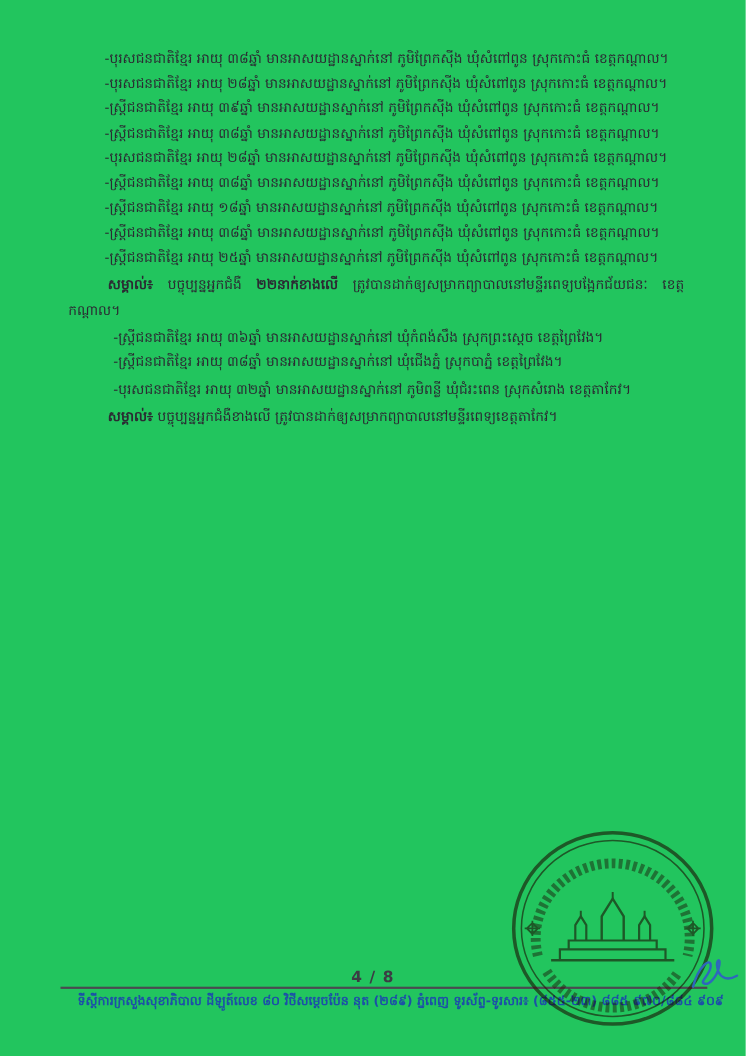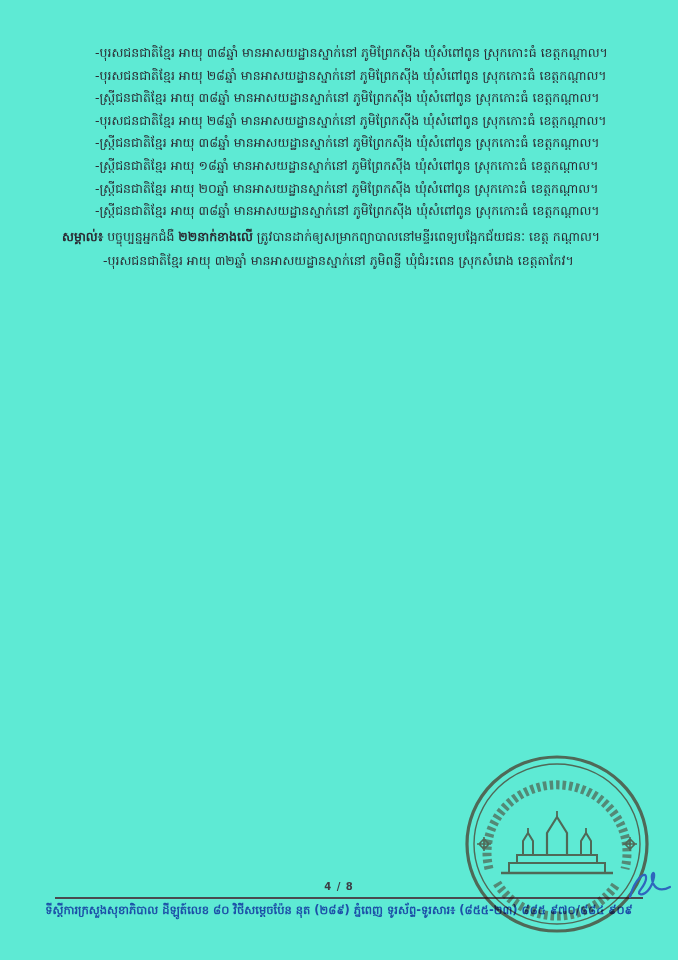"-បុរសជនជាតិខ្មែរ អាយុ ៣៨ឆ្នាំ" .sheet { background: #5eead4 -> #22c55e }
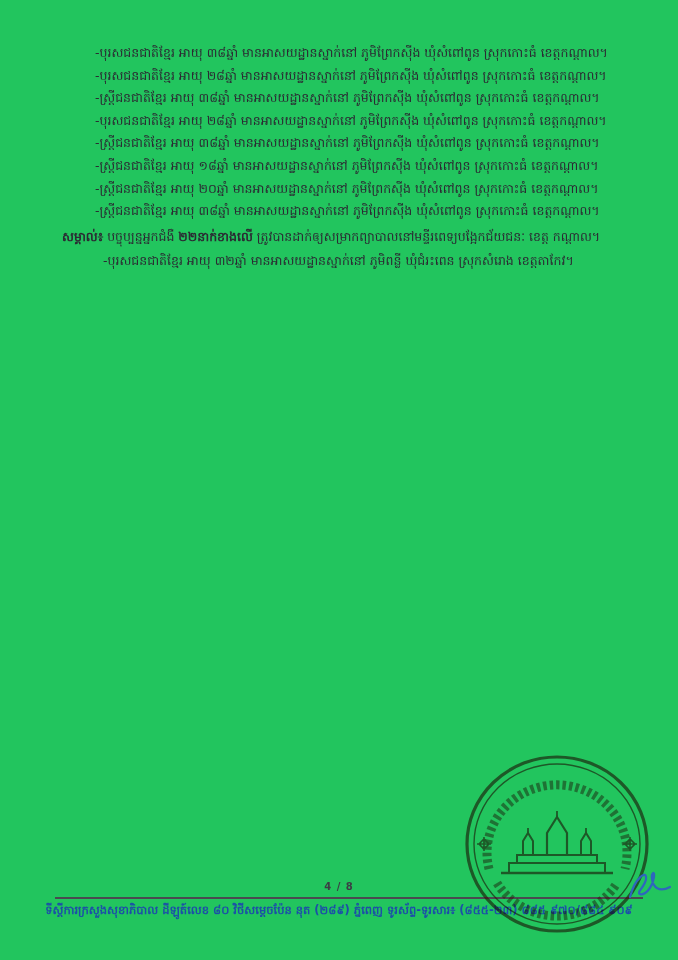"-ស្ត្រីជនជាតិខ្មែរ អាយុ ៣៩ឆ្នាំ" div.item { html: none -> <div><span>-ស្ត្រីជនជាតិខ្មែរ អាយុ ៣៩ឆ្នាំ មានអាសយដ្ឋានស្នាក់នៅ ភូមិព្រែកស៊ីង ឃុំសំពៅពូន ស្រុកកោះធំ ខេត្តកណ្ដាល។</span></div> }
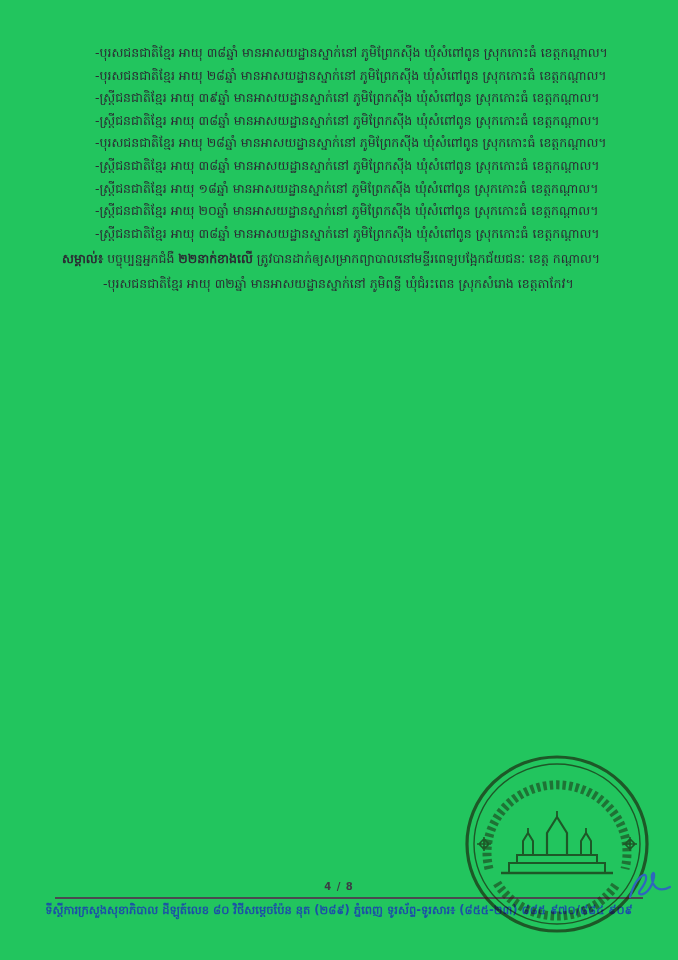"-ស្ត្រីជនជាតិខ្មែរ អាយុ ២០ឆ្នាំ" div.item { html: <div><span>-ស្ត្រីជនជាតិខ្មែរ អាយុ ២០ឆ្នាំ មានអាសយដ្ឋានស្នាក់នៅ ភូមិព្រែកស៊ីង ឃុំសំពៅពូន ស្រុកកោះធំ ខេត្តកណ្ដាល។</span></div> -> none }
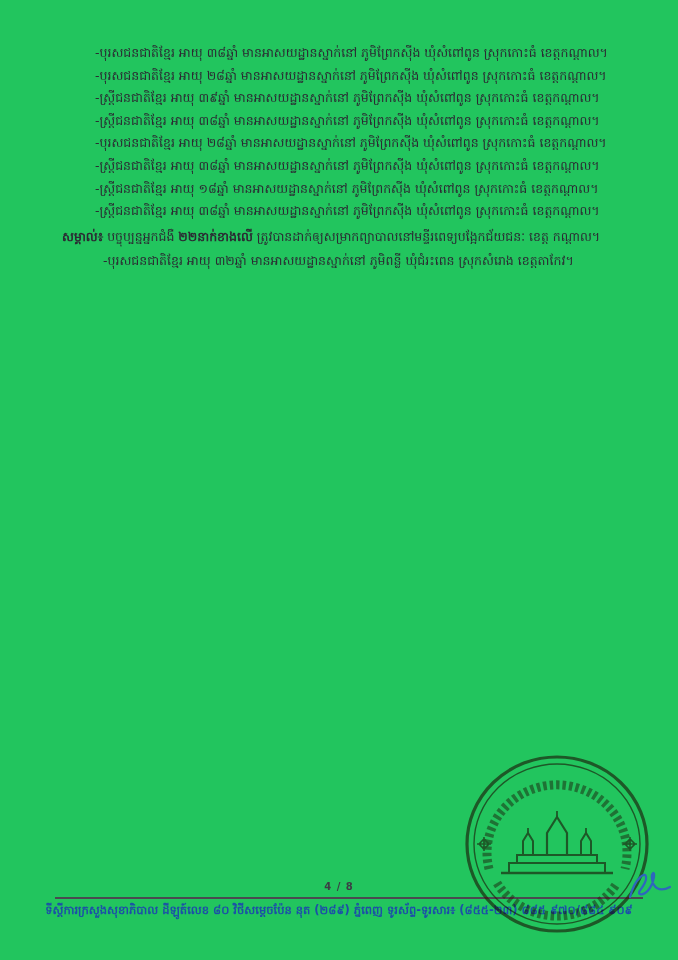"-ស្ត្រីជនជាតិខ្មែរ អាយុ ២៥ឆ្នាំ" div.item { html: none -> <div><span>-ស្ត្រីជនជាតិខ្មែរ អាយុ ២៥ឆ្នាំ មានអាសយដ្ឋានស្នាក់នៅ ភូមិព្រែកស៊ីង ឃុំសំពៅពូន ស្រុកកោះធំ ខេត្តកណ្ដាល។</span></div> }
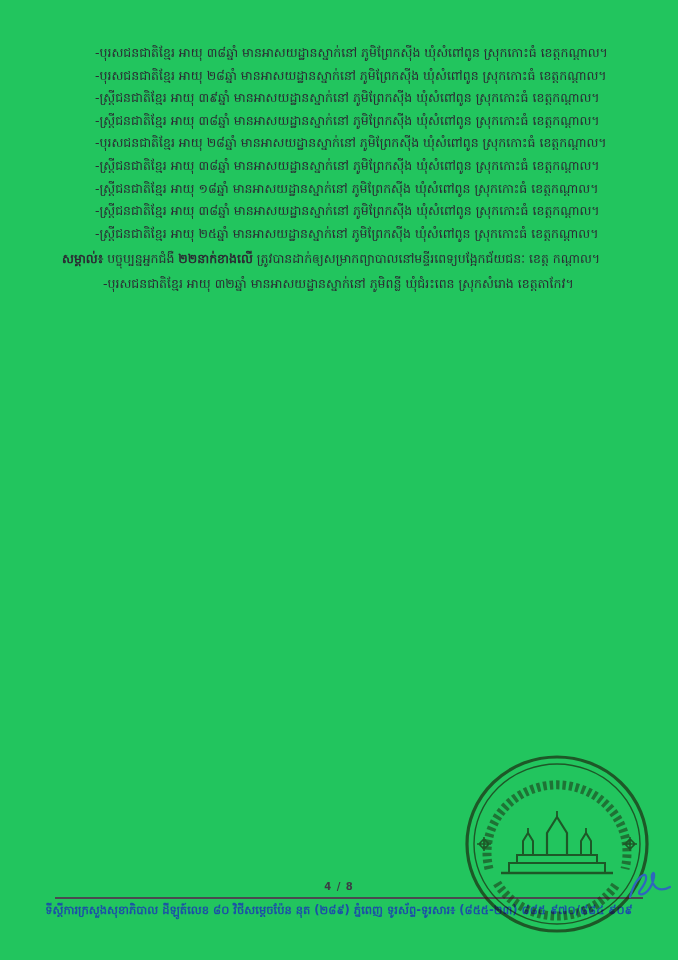"សម្គាល់៖" .note .note-label { margin-left: none -> 36px }
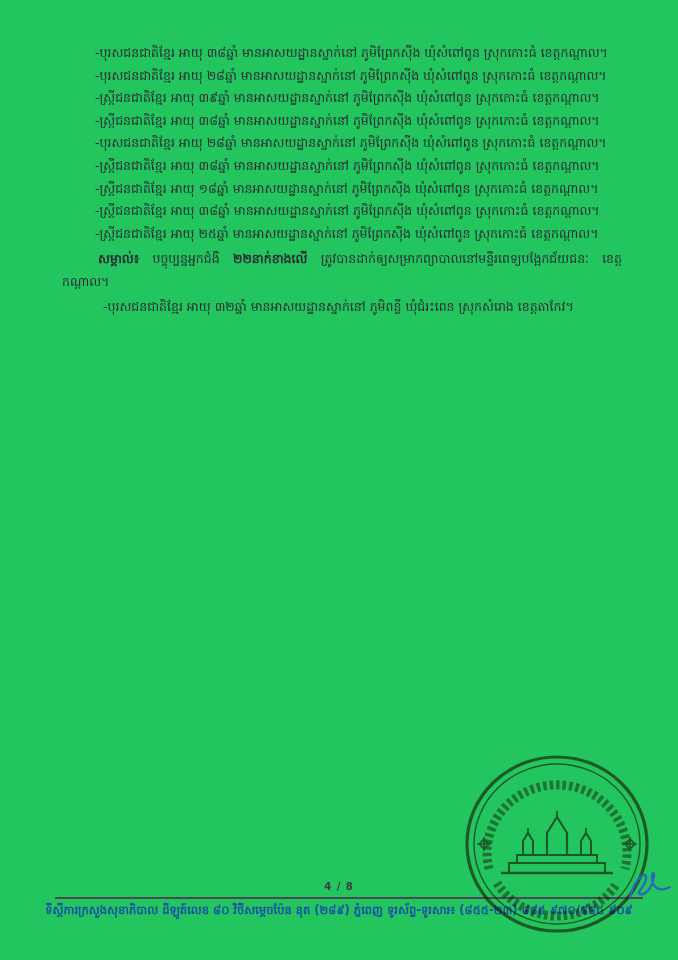"-ស្ត្រីជនជាតិខ្មែរ អាយុ ៣៦ឆ្នាំ" div.patient-list { html: none -> <div> <div><span>-ស្ត្រីជនជាតិខ្មែរ អាយុ ៣៦ឆ្នាំ មានអាសយដ្ឋានស្នាក់នៅ ឃុំកំពង់សឹង ស្រុកព្រះស្ដេច ខេត្តព្រៃវែង។</span></div> <div><span>-ស្ត្រីជនជាតិខ្មែរ អាយុ ៣៨ឆ្នាំ មានអាសយដ្ឋានស្នាក់នៅ ឃុំជើងភ្នំ ស្រុកបាភ្នំ ខេត្តព្រៃវែង។</span></div> </div> }
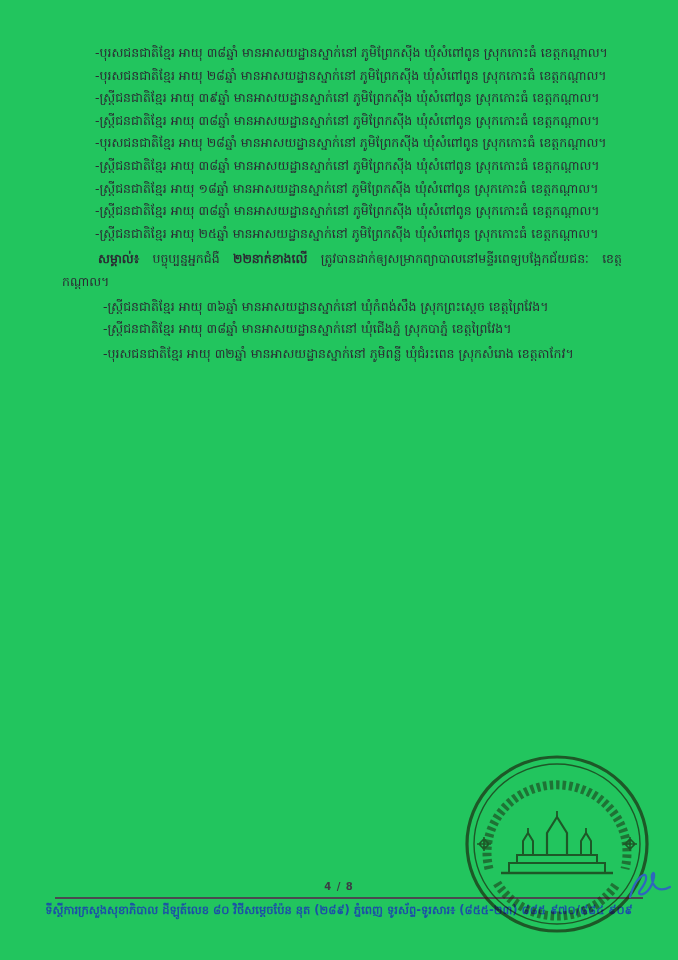"សម្គាល់៖ បច្ចុប្បន្នអ្នកជំងឺខាងលើ" div.note { html: none -> <div> <span>សម្គាល់៖</span><span> បច្ចុប្បន្នអ្នកជំងឺខាងលើ </span><span></span><span>ត្រូវបានដាក់ឲ្យសម្រាកព្យាបាលនៅមន្ទីរពេទ្យខេត្តតាកែវ។</span> </div> }
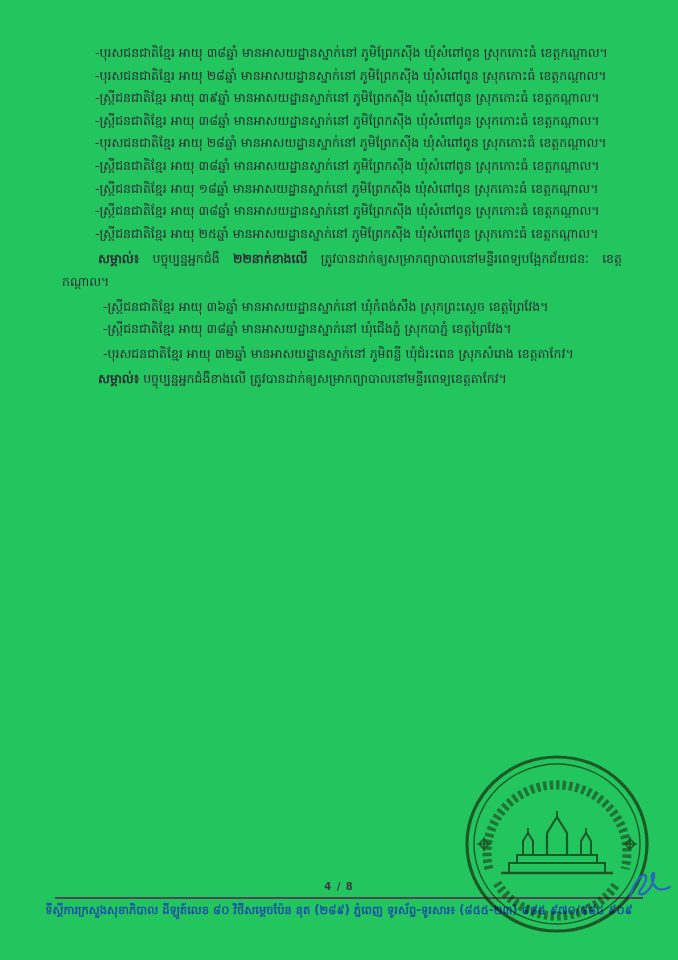"4 / 8" .pagenum { font-size: 10px -> 14px }
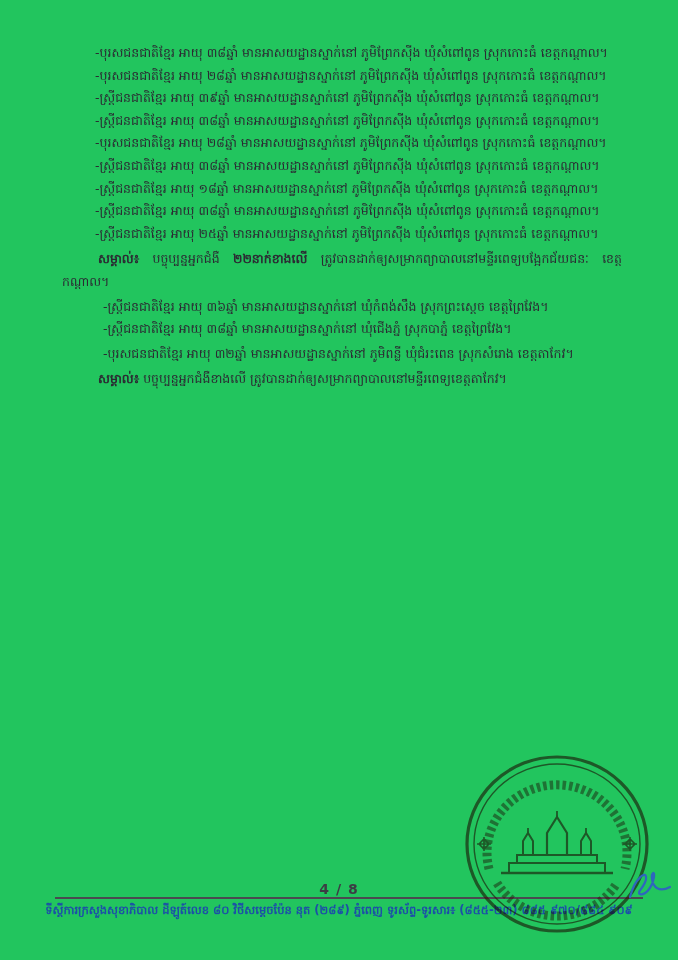"ទីស្ដីការក្រសួងសុខាភិបាល ដីឡូត៍លេខ ៨០" .footer-text { text-align: center -> right }
